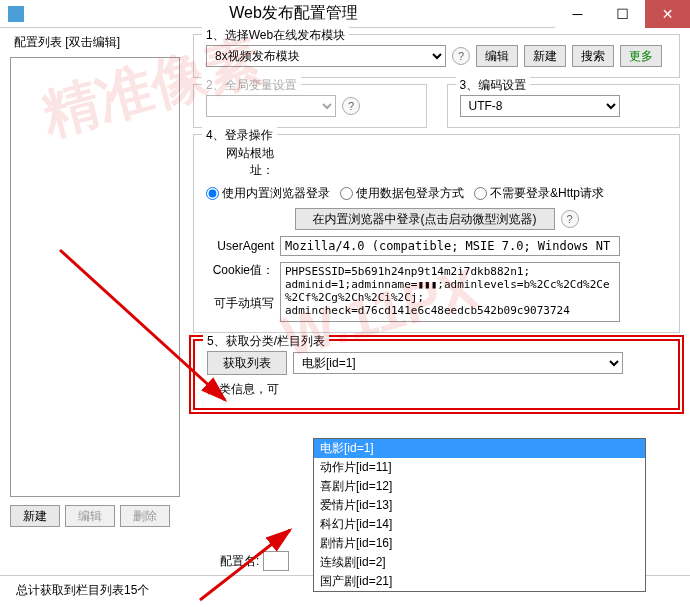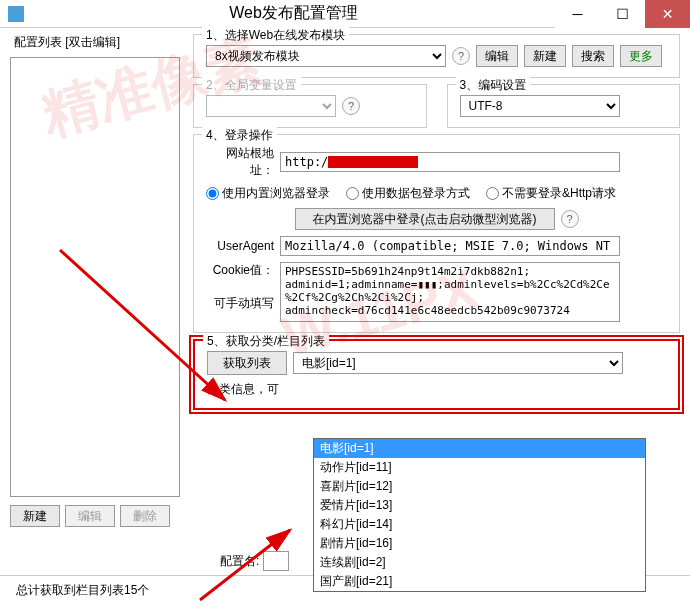"http:/" div { html: <div> <span>http:/</span> <span></span> </div> -> none }
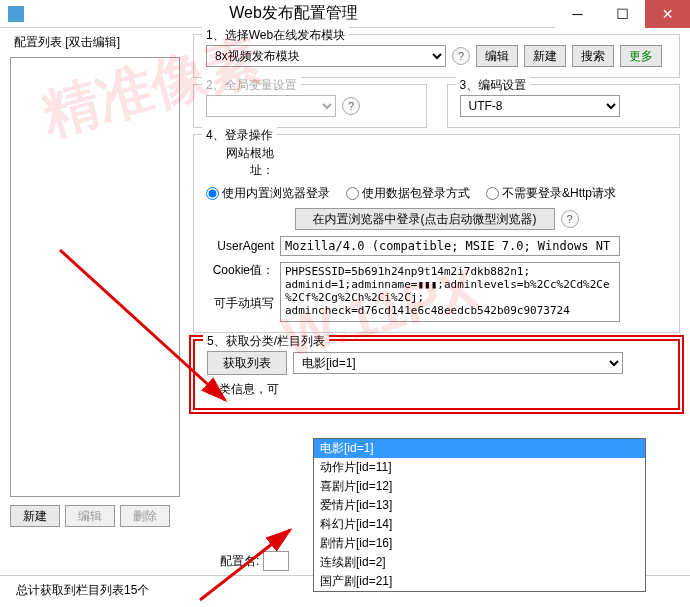"使用内置浏览器登录" .radio-group { gap: 16px -> 10px }
